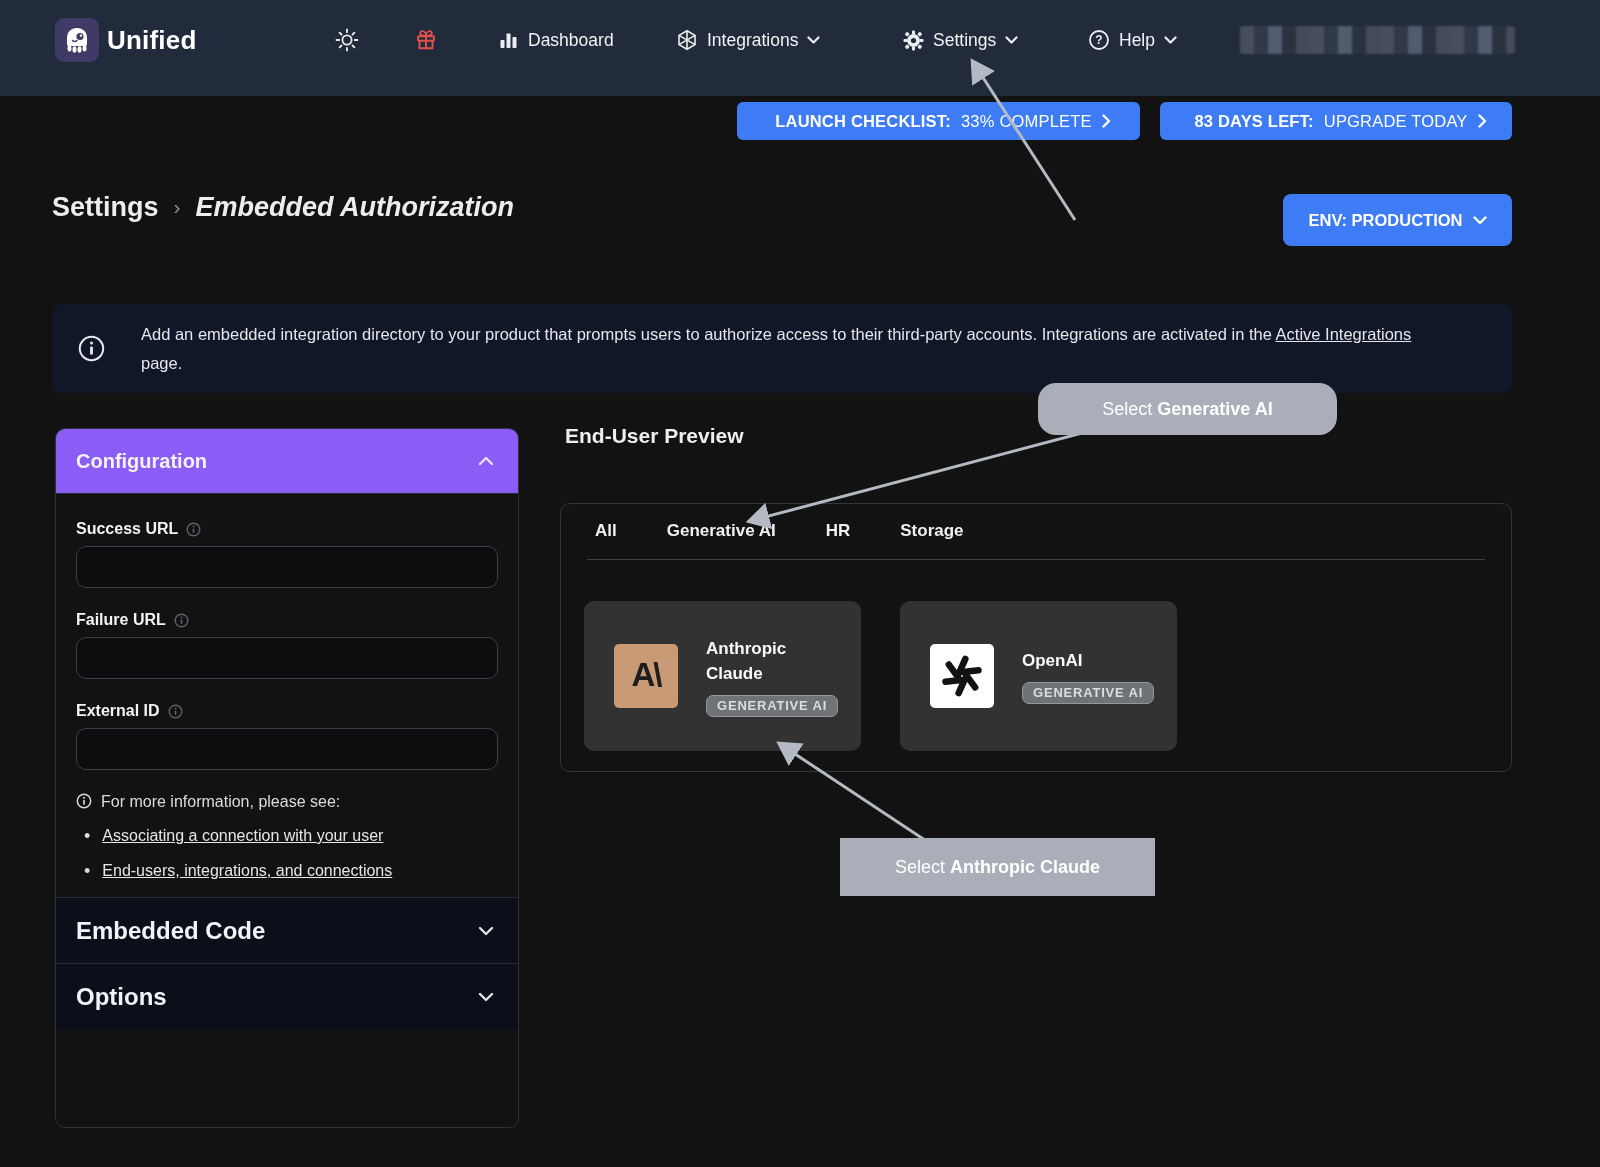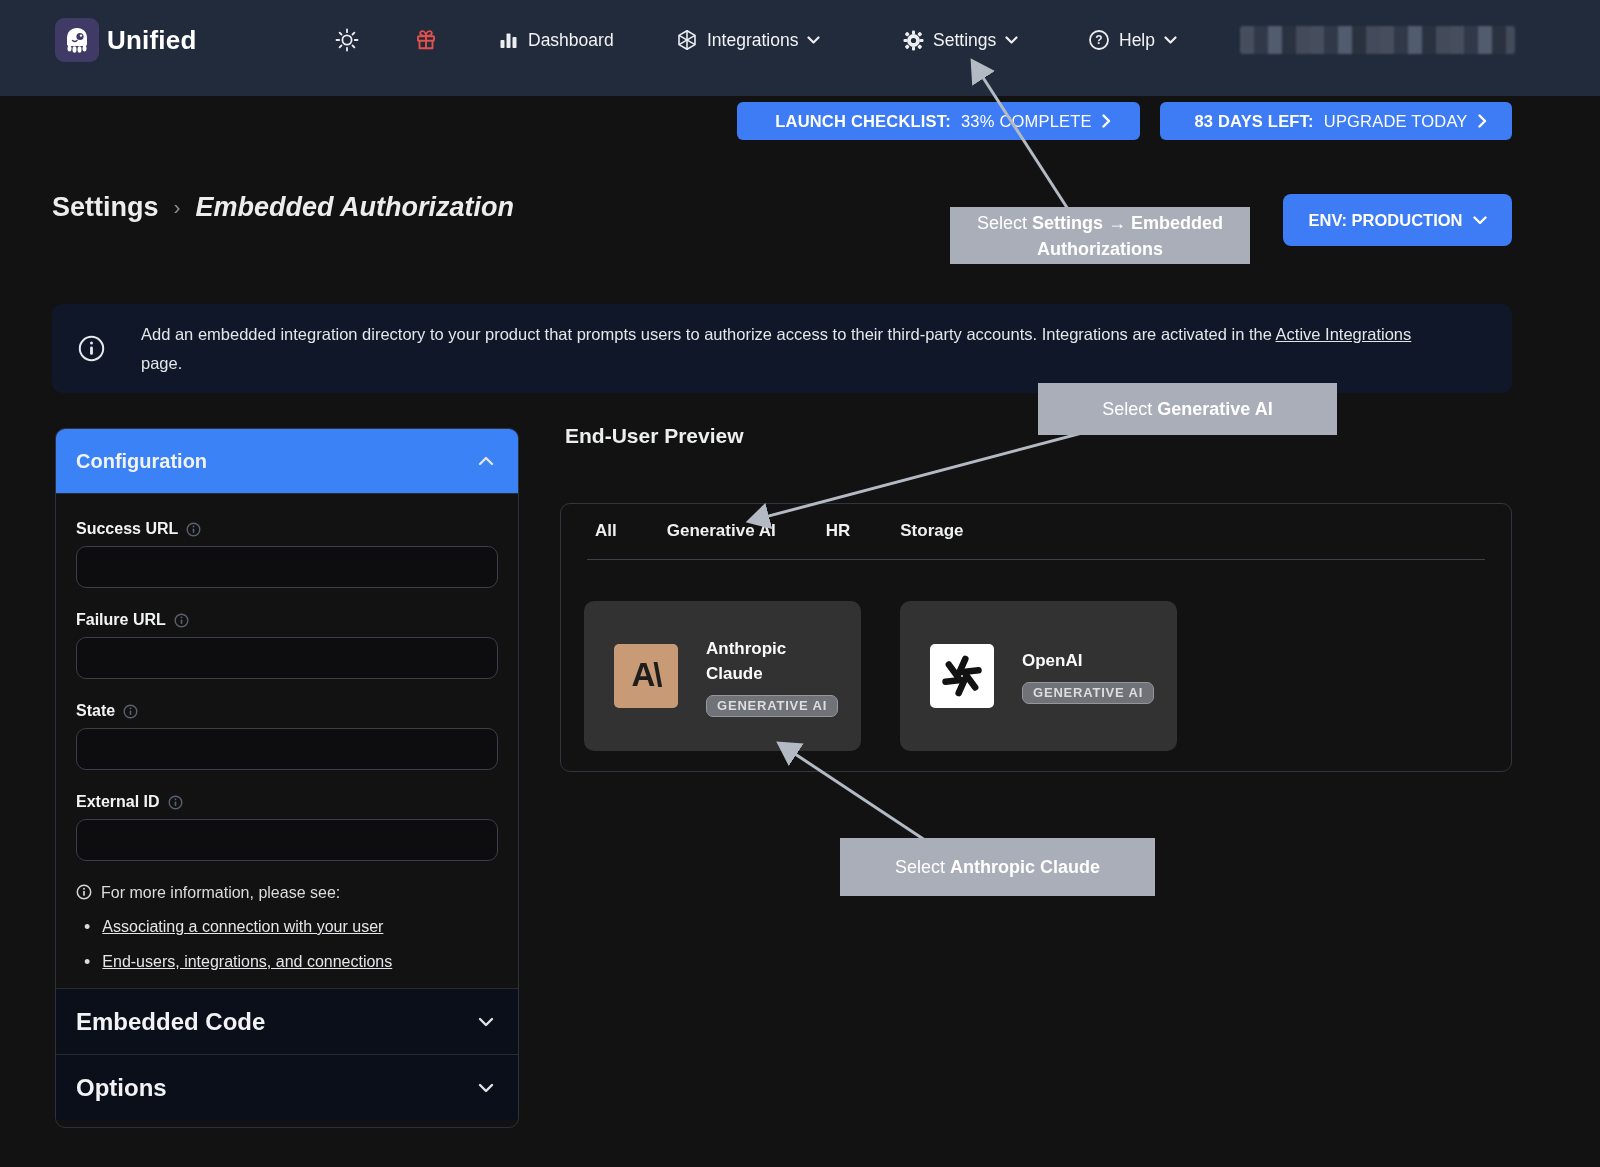"Select Settings → Embedded" div.callout { html: <div> <div> <span>Select </span><b>Settings</b><span> → </span><b>Embedded Authorizations</b> </div> </div> -> none }
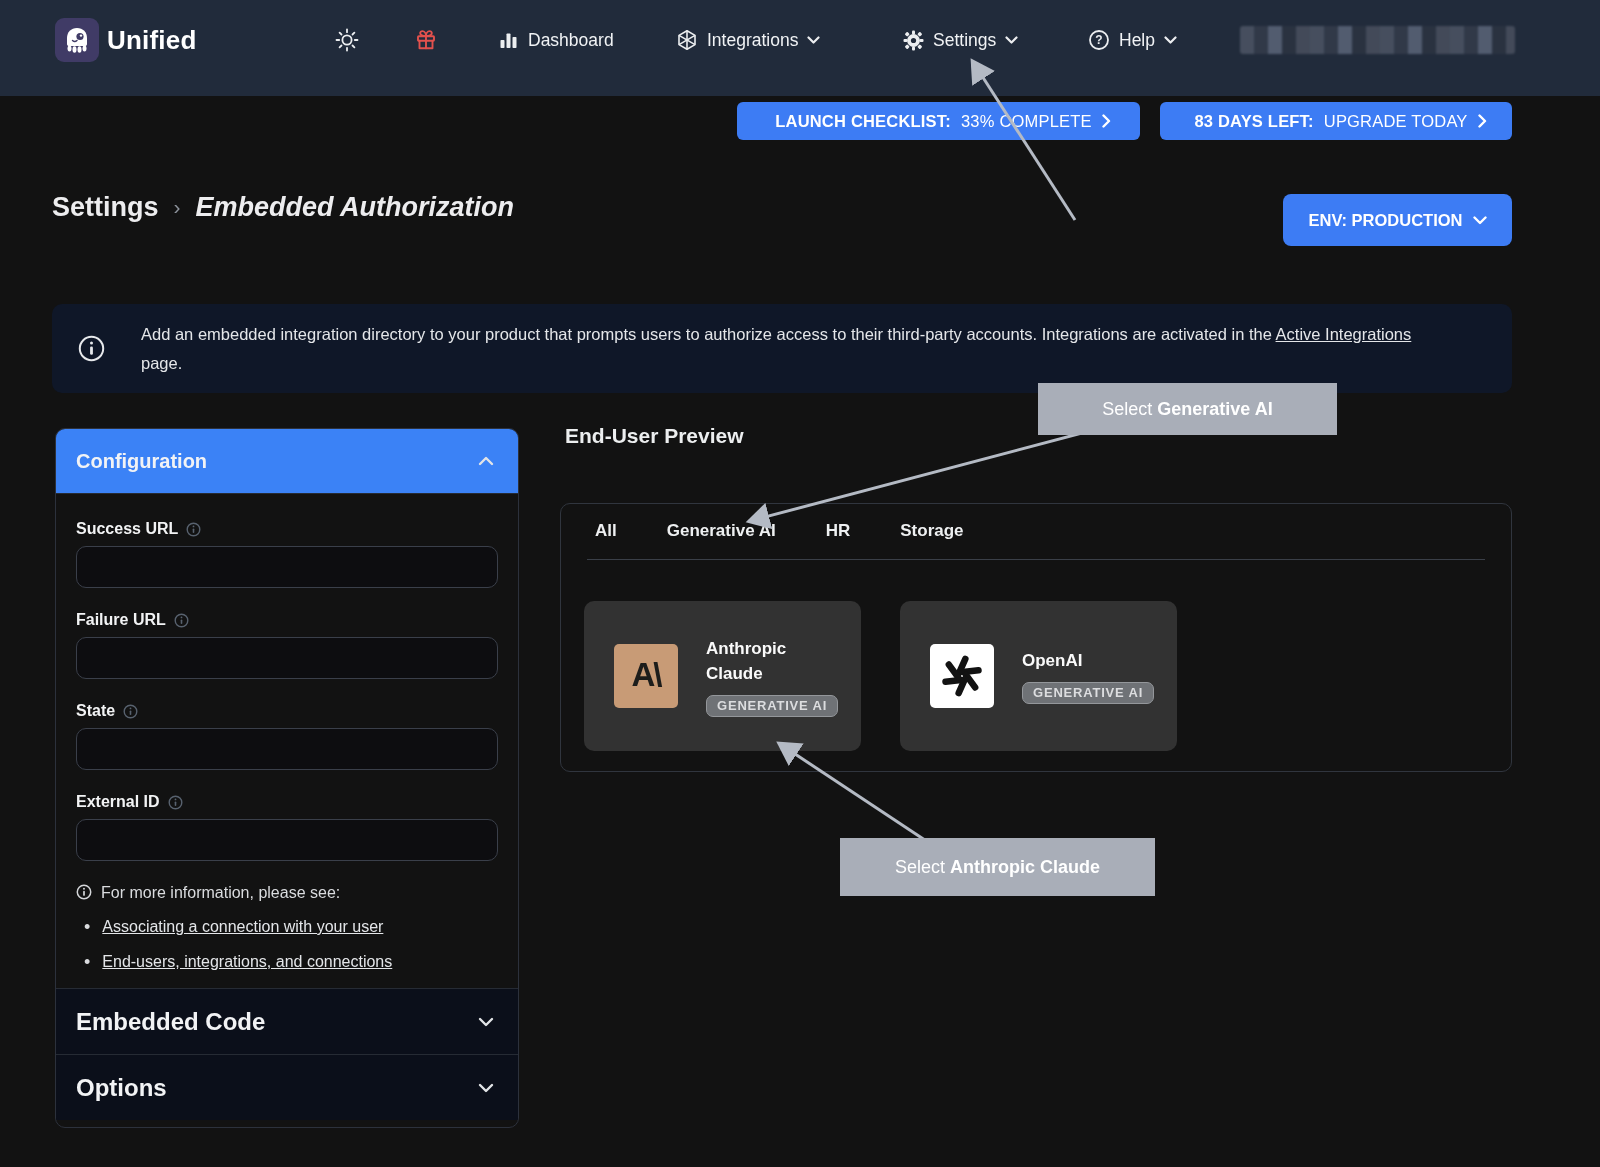"Select Generative AI" div.callout { border-radius: none -> 18px }
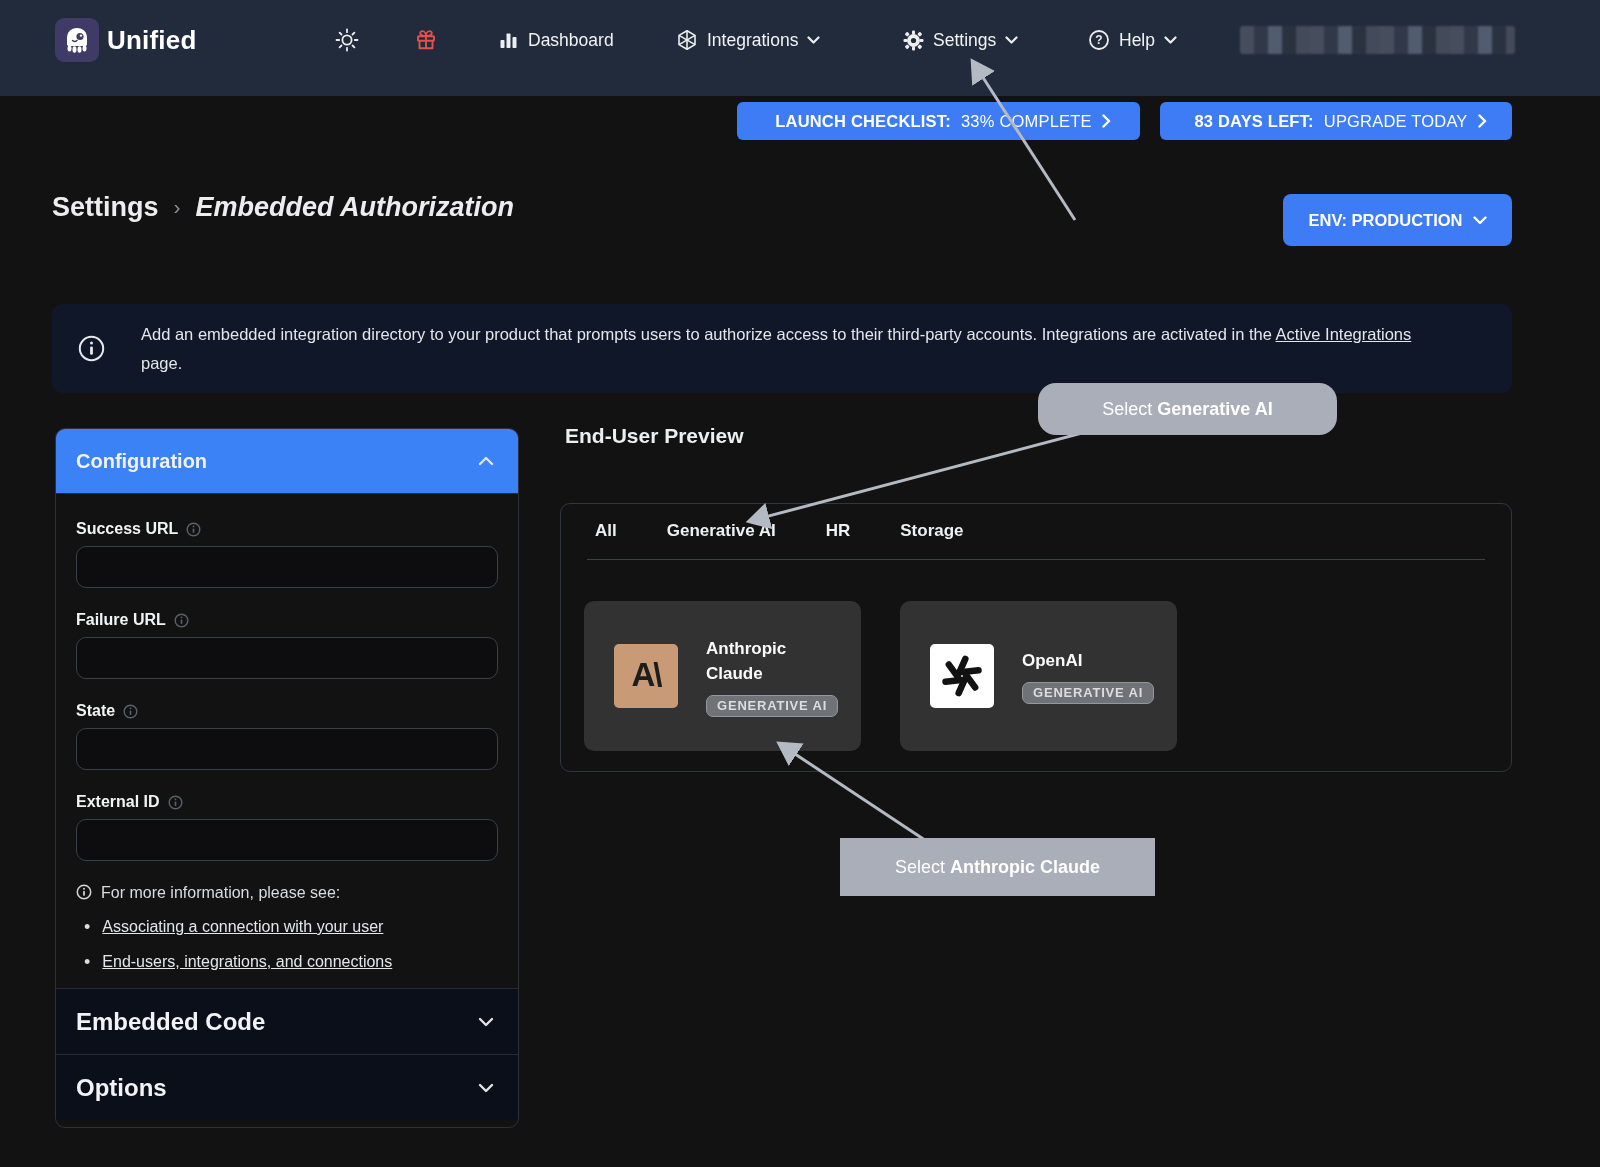"Configuration" .cfg-header { background: #3b82f6 -> #8b5cf6 }
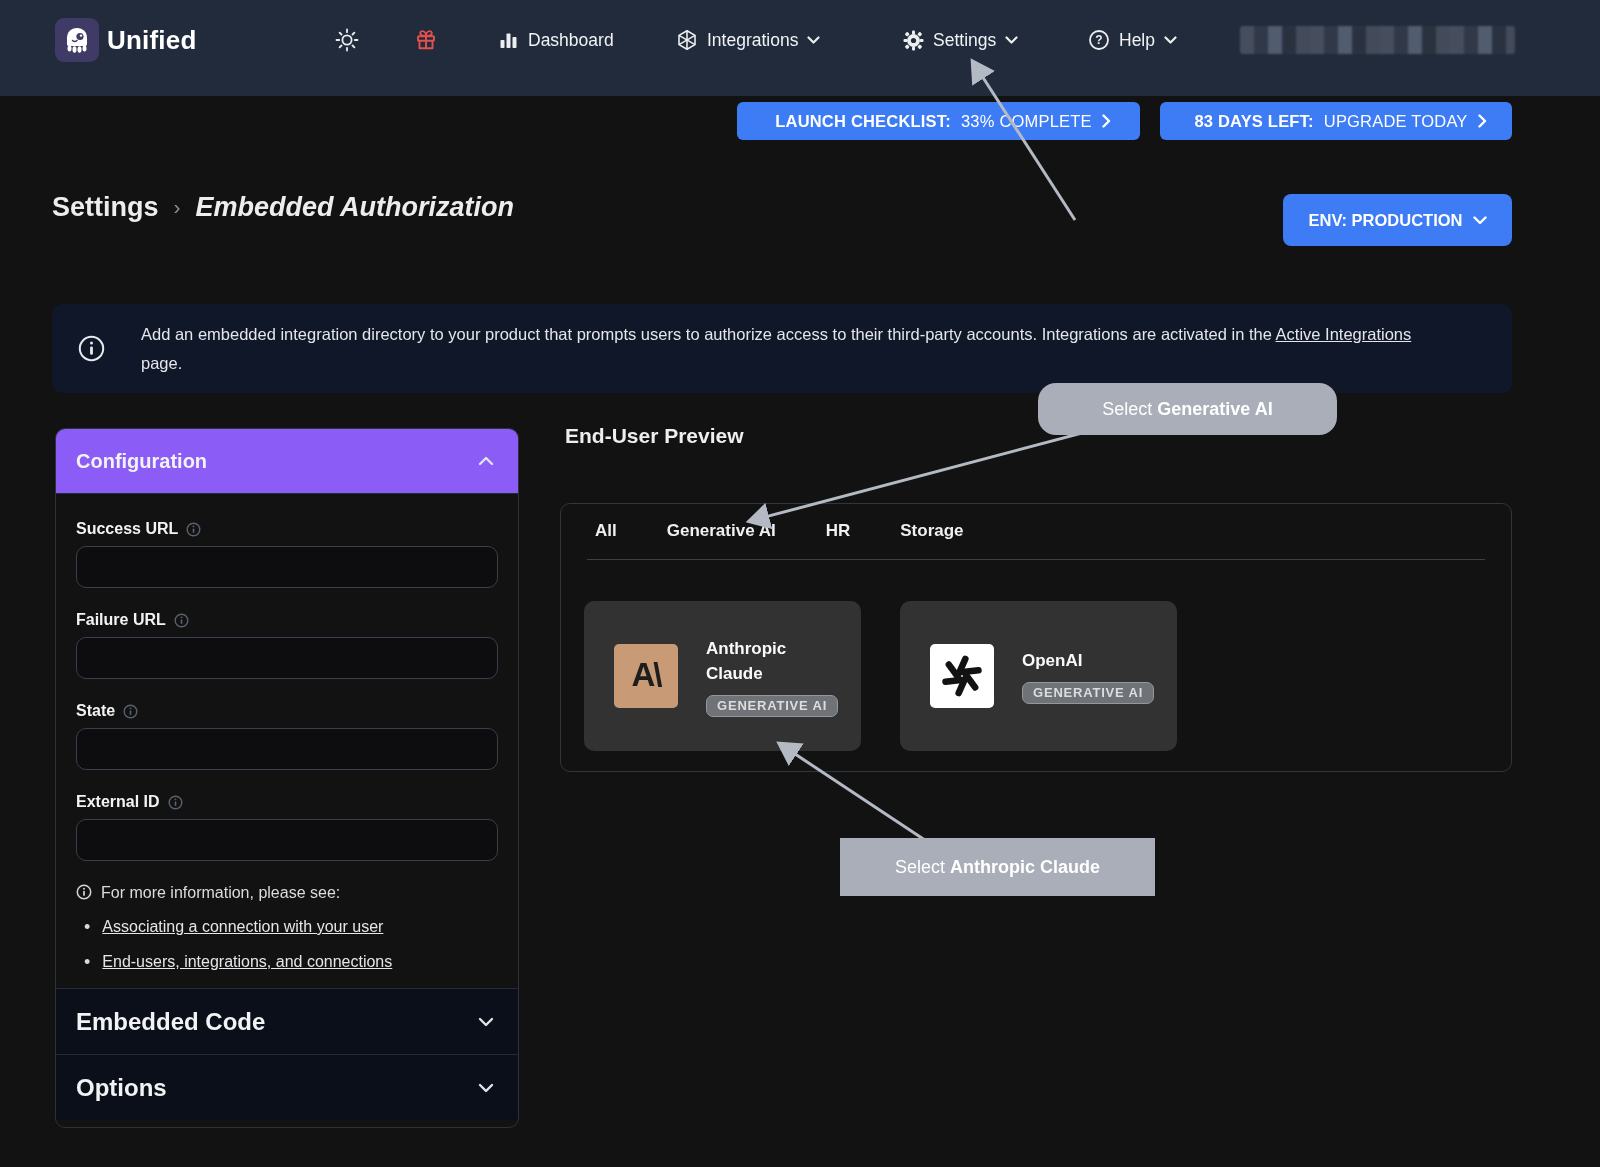"State" div.field { html: <div> <div> <span>State</span> <svg> <circle></circle> <circle></circle> <rect></rect> </svg> </div> <input> </div> -> none }
